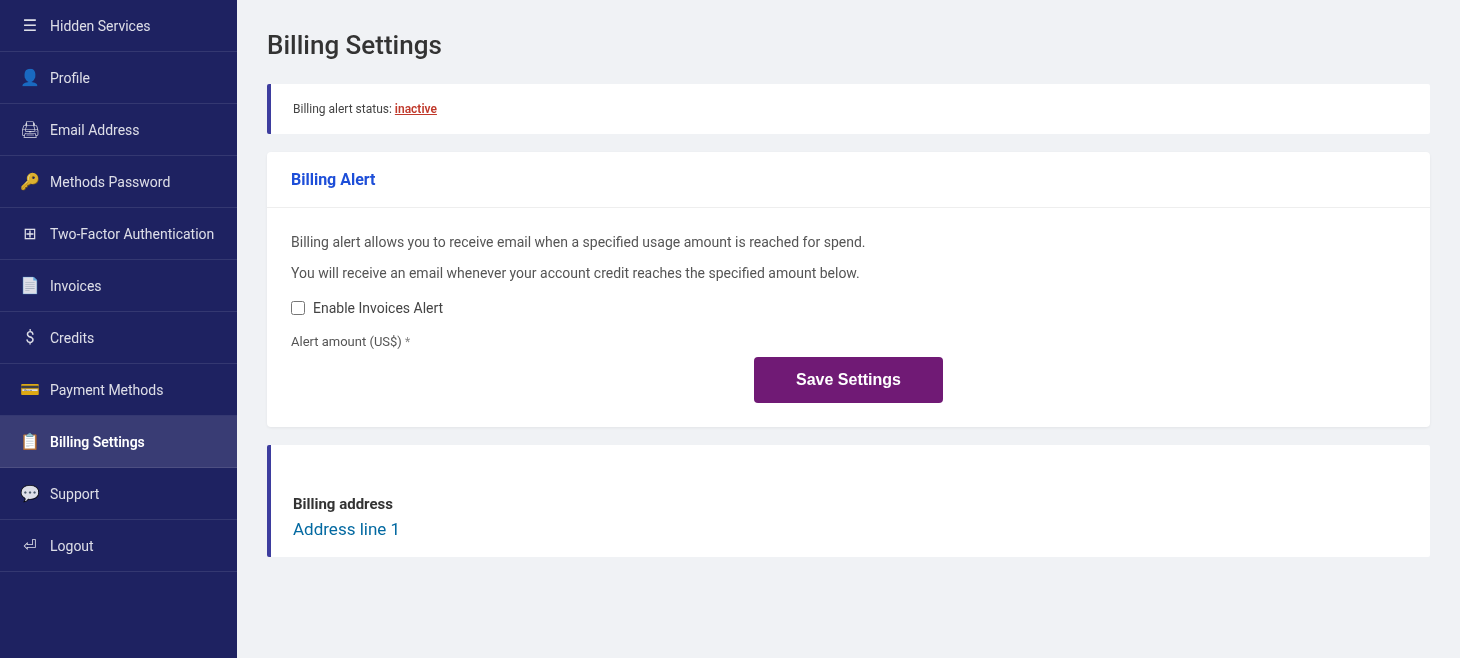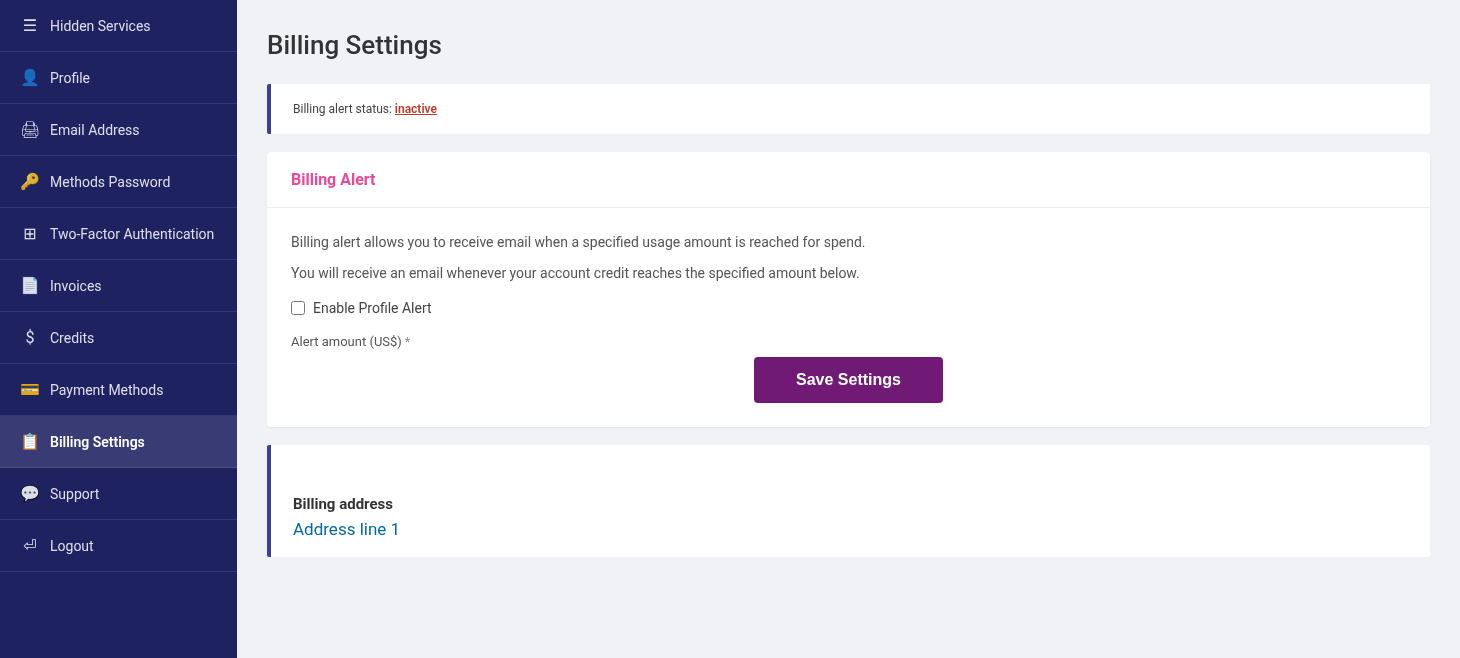"Billing Alert" .card-header-title { color: #ec4899 -> #1d4ed8 }
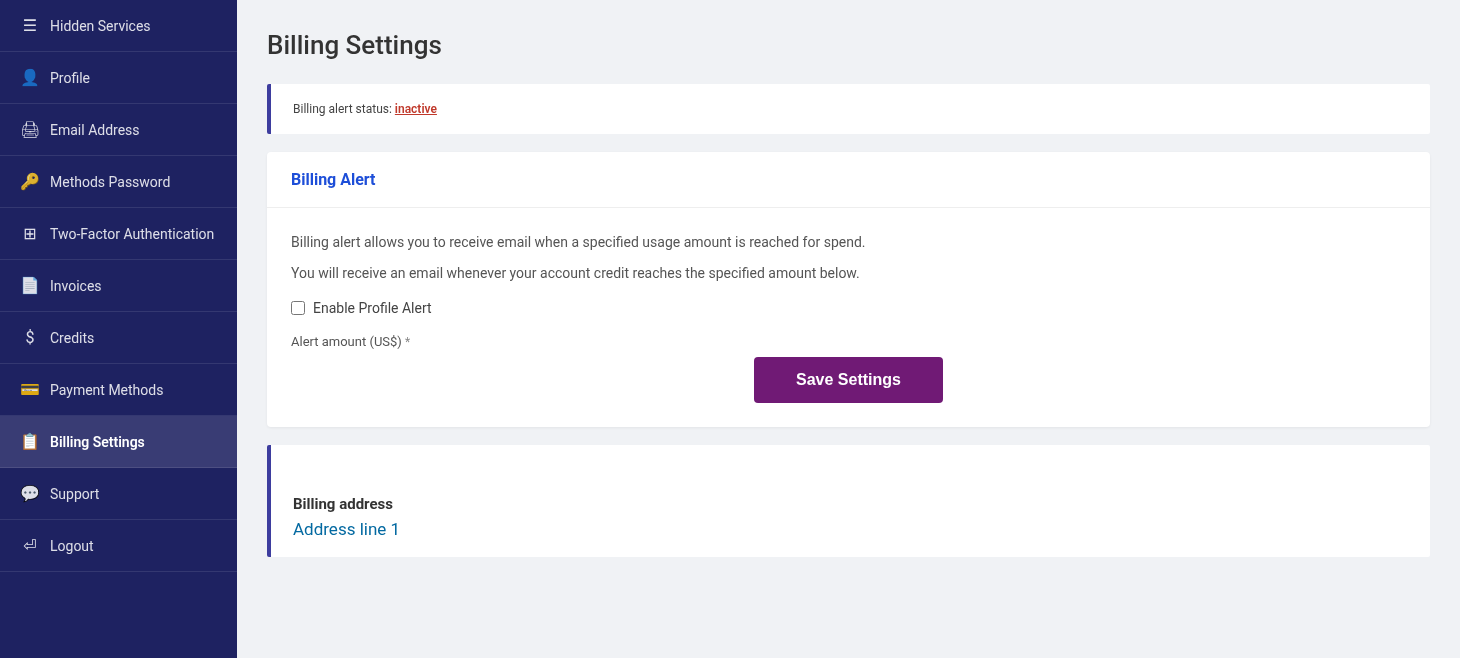"Enable Profile Alert" label.checkbox-label { text: Profile -> Invoices }
